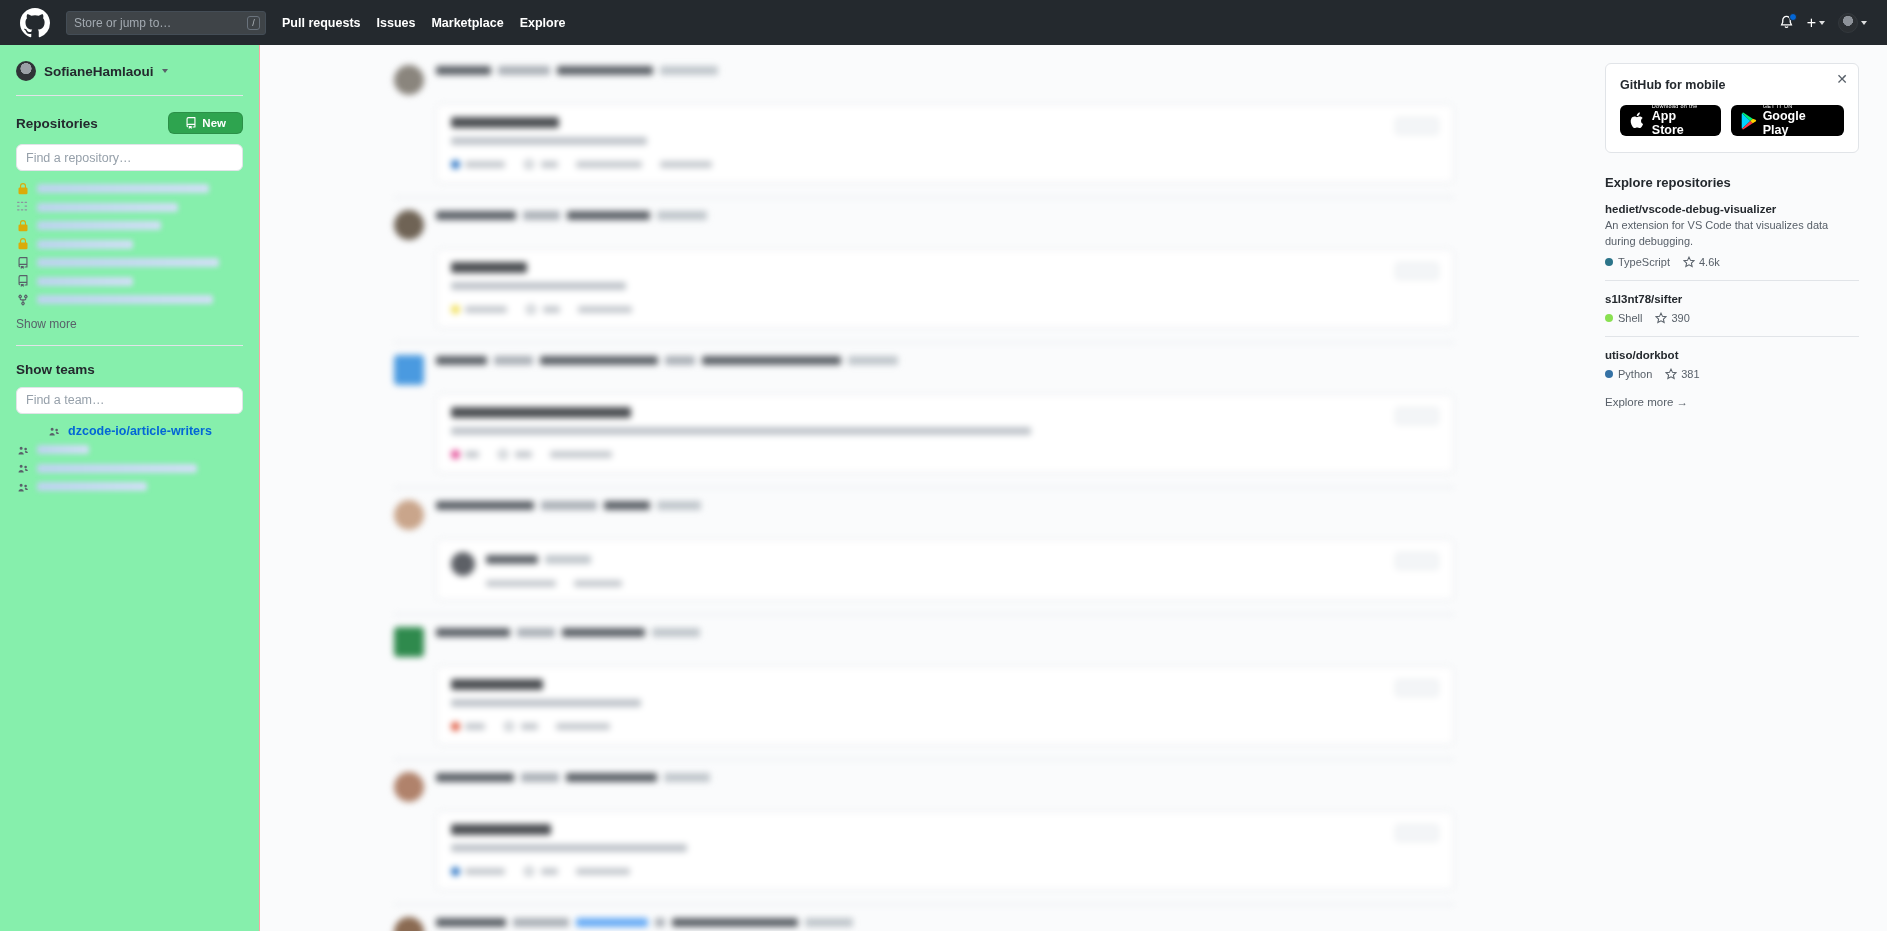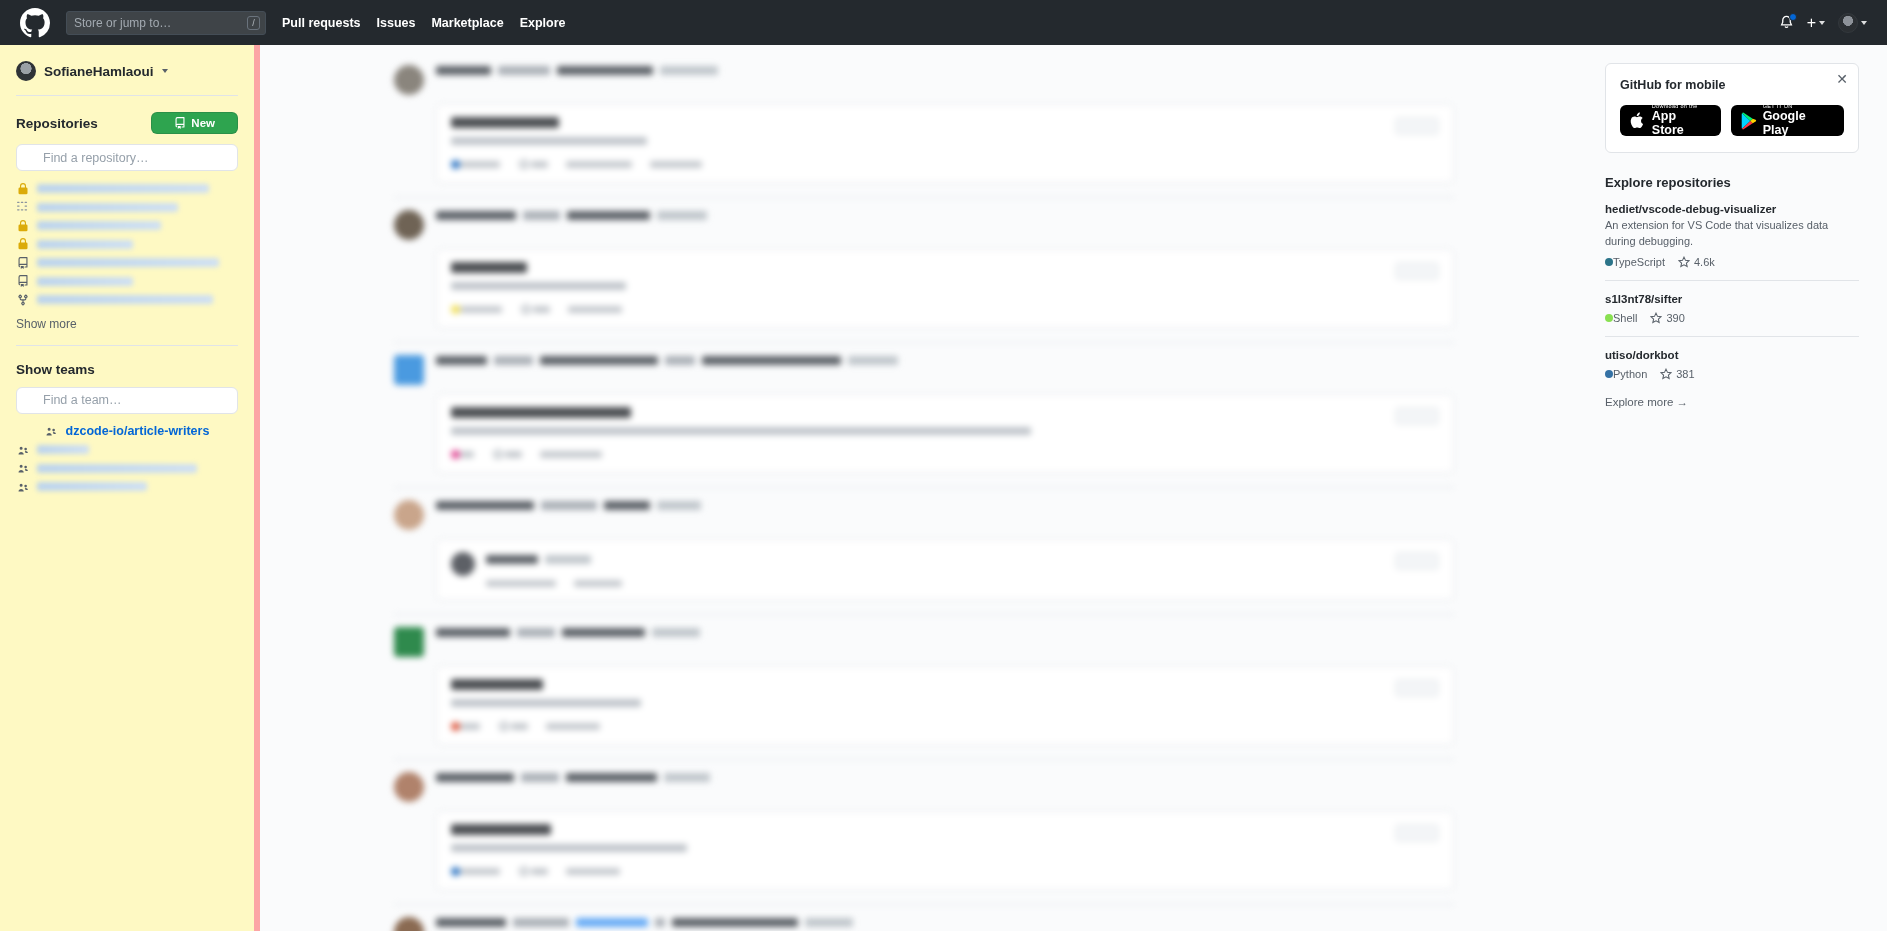"SofianeHamlaoui" .sidebar { background: #fef9c3 -> #86efac; border-right: 6px solid #fca5a5 -> 1px solid #fca5a5 }
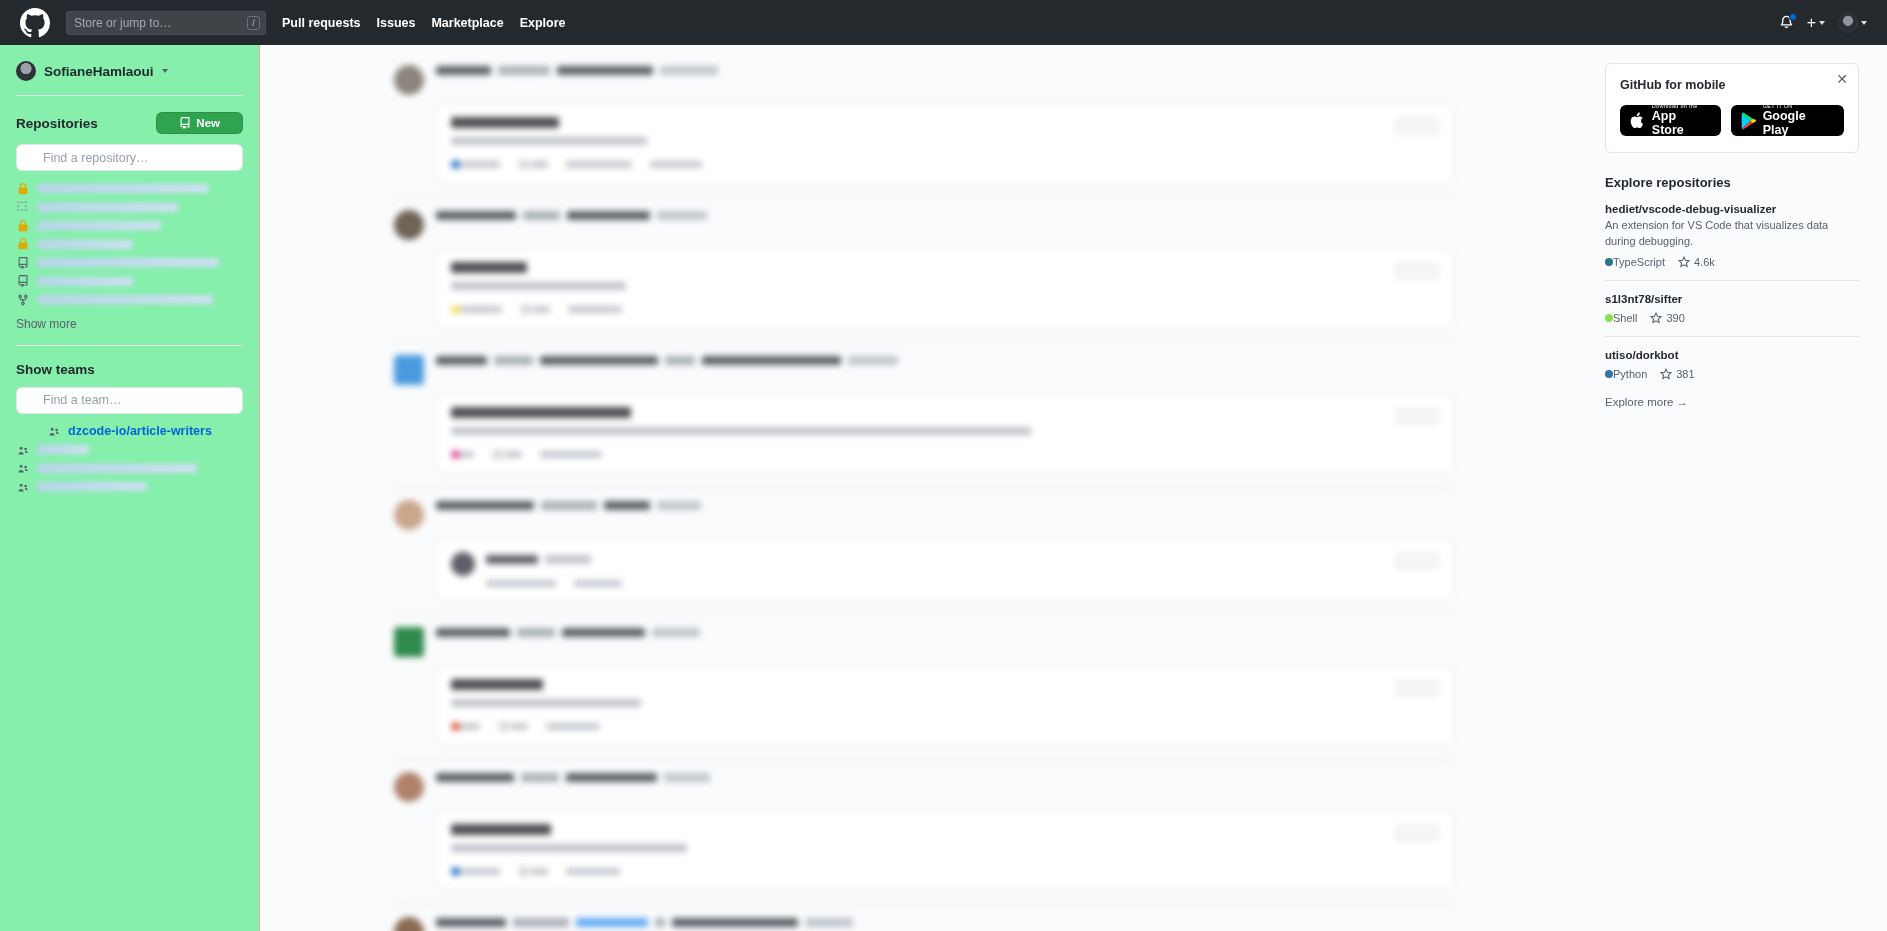"New" .btn-new { padding: 4px 22px -> 4px 16px }
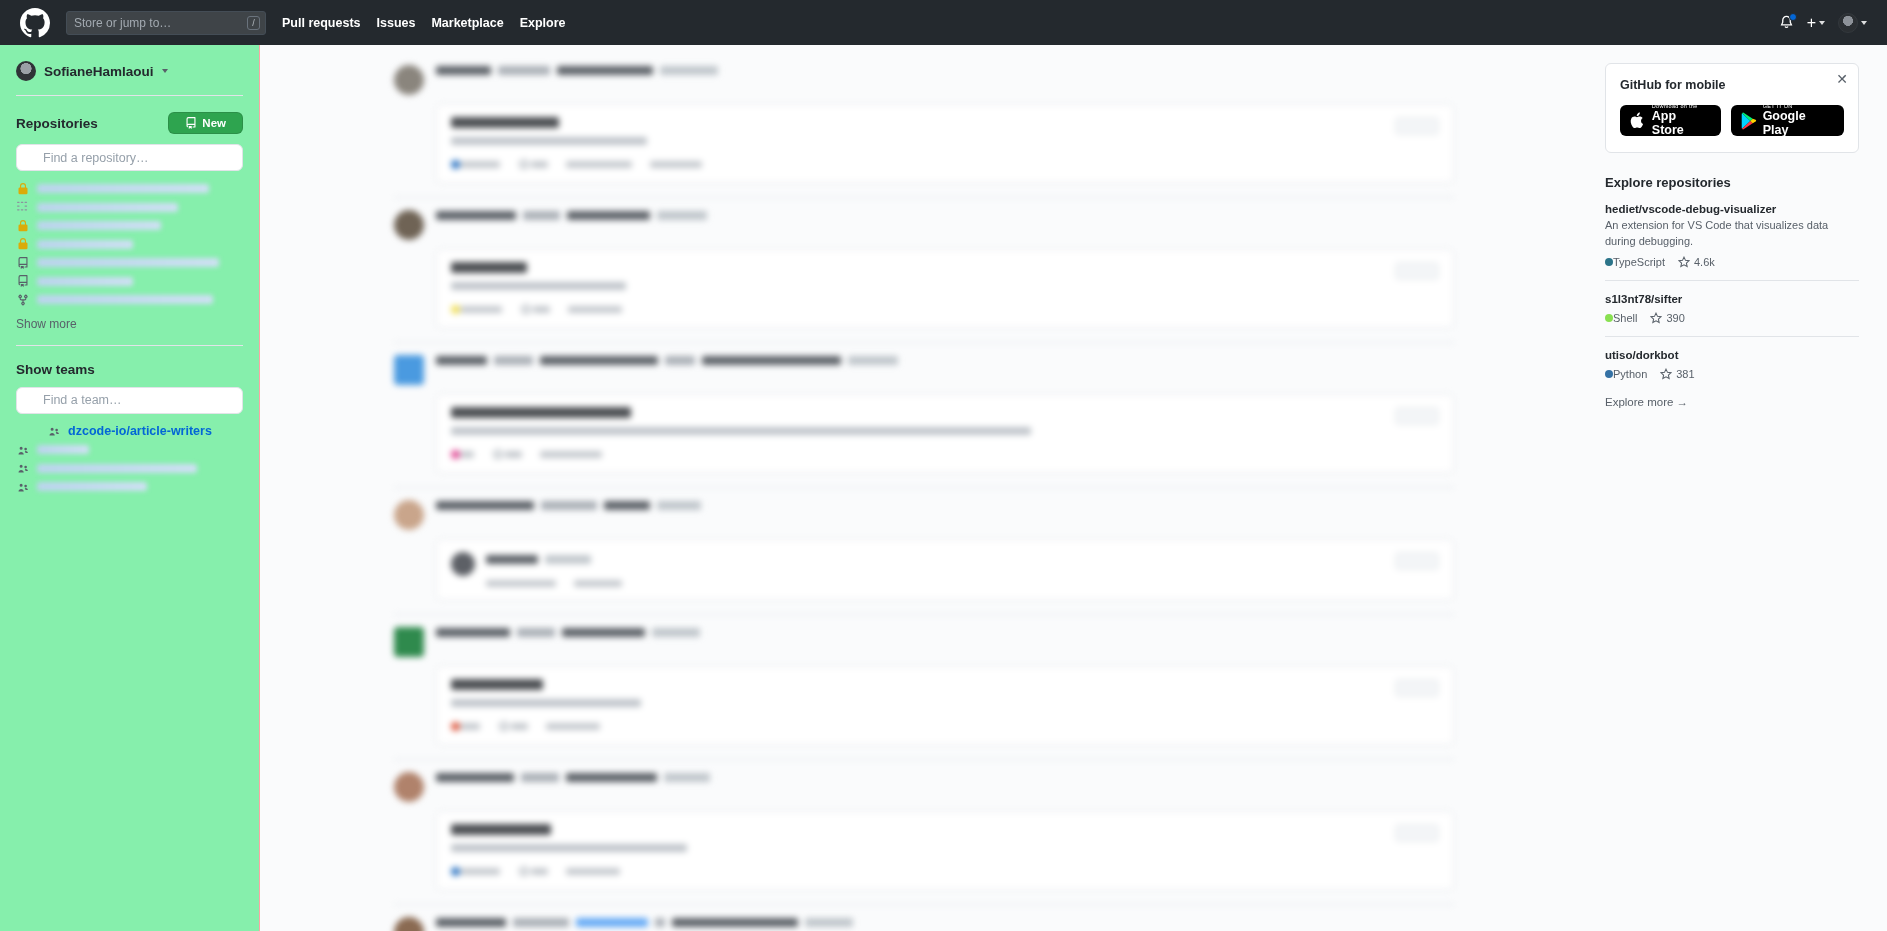"Find a repository…" .finput { padding: 0 26px -> 0 9px }
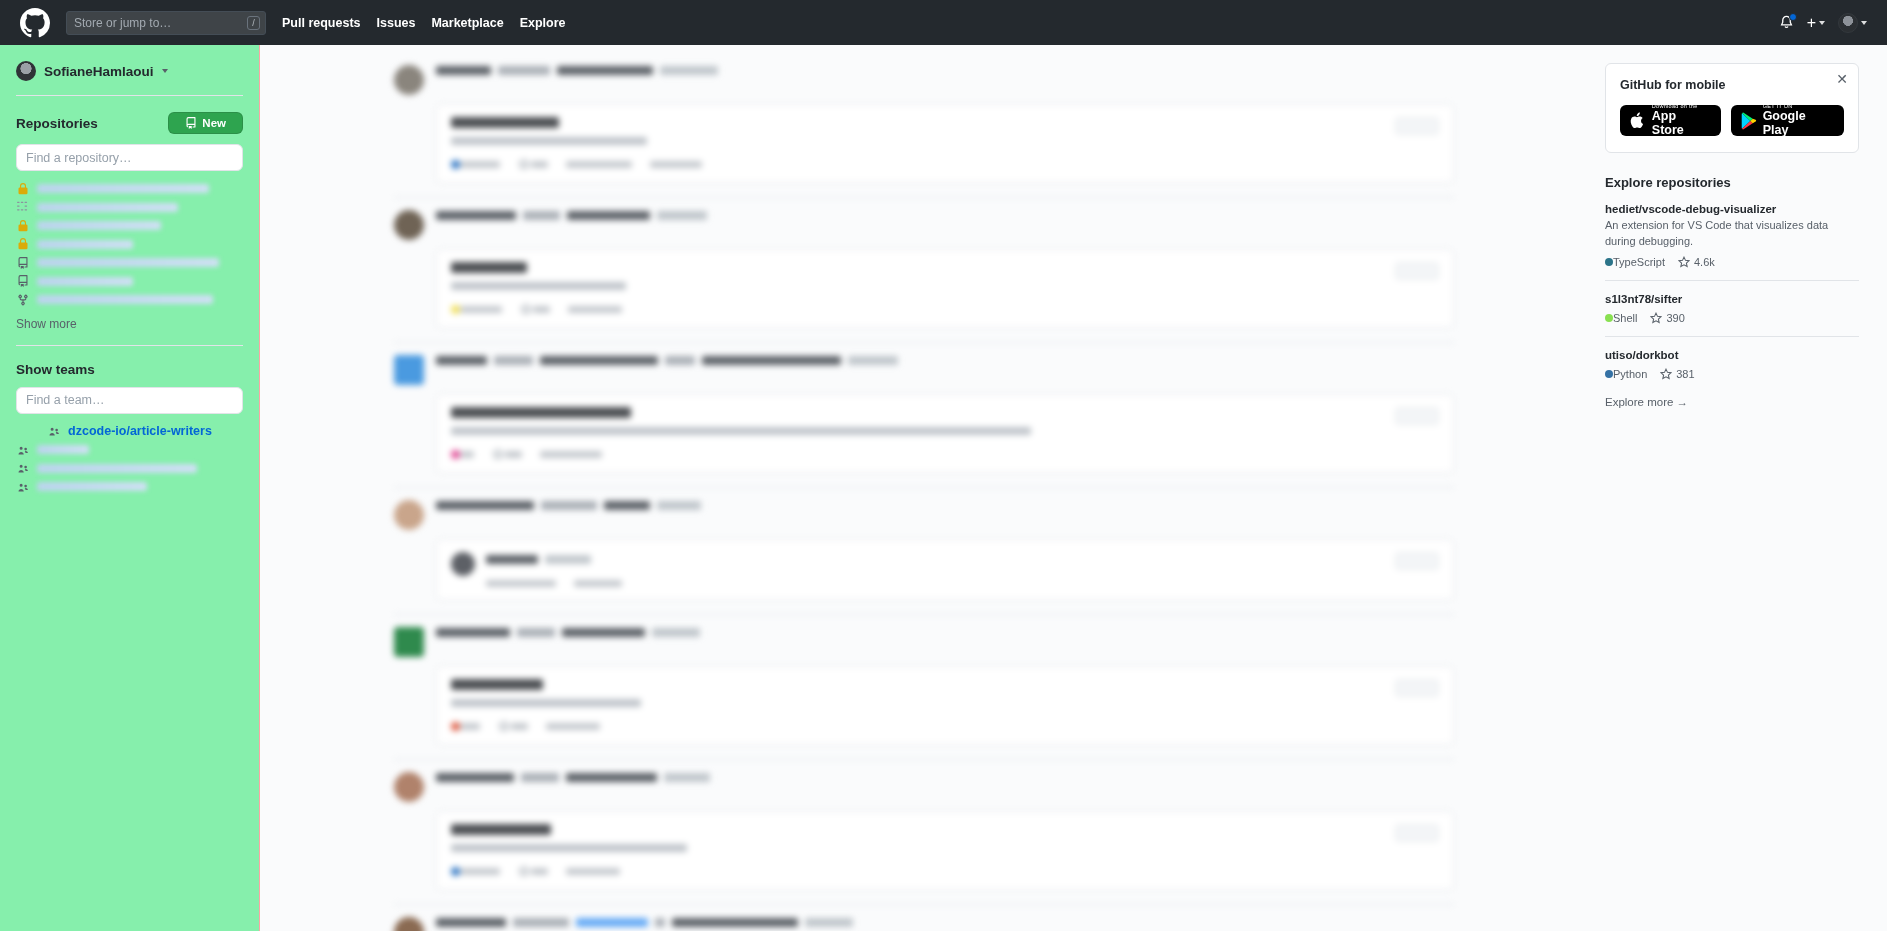"TypeScript" .lang { gap: none -> 5px }
